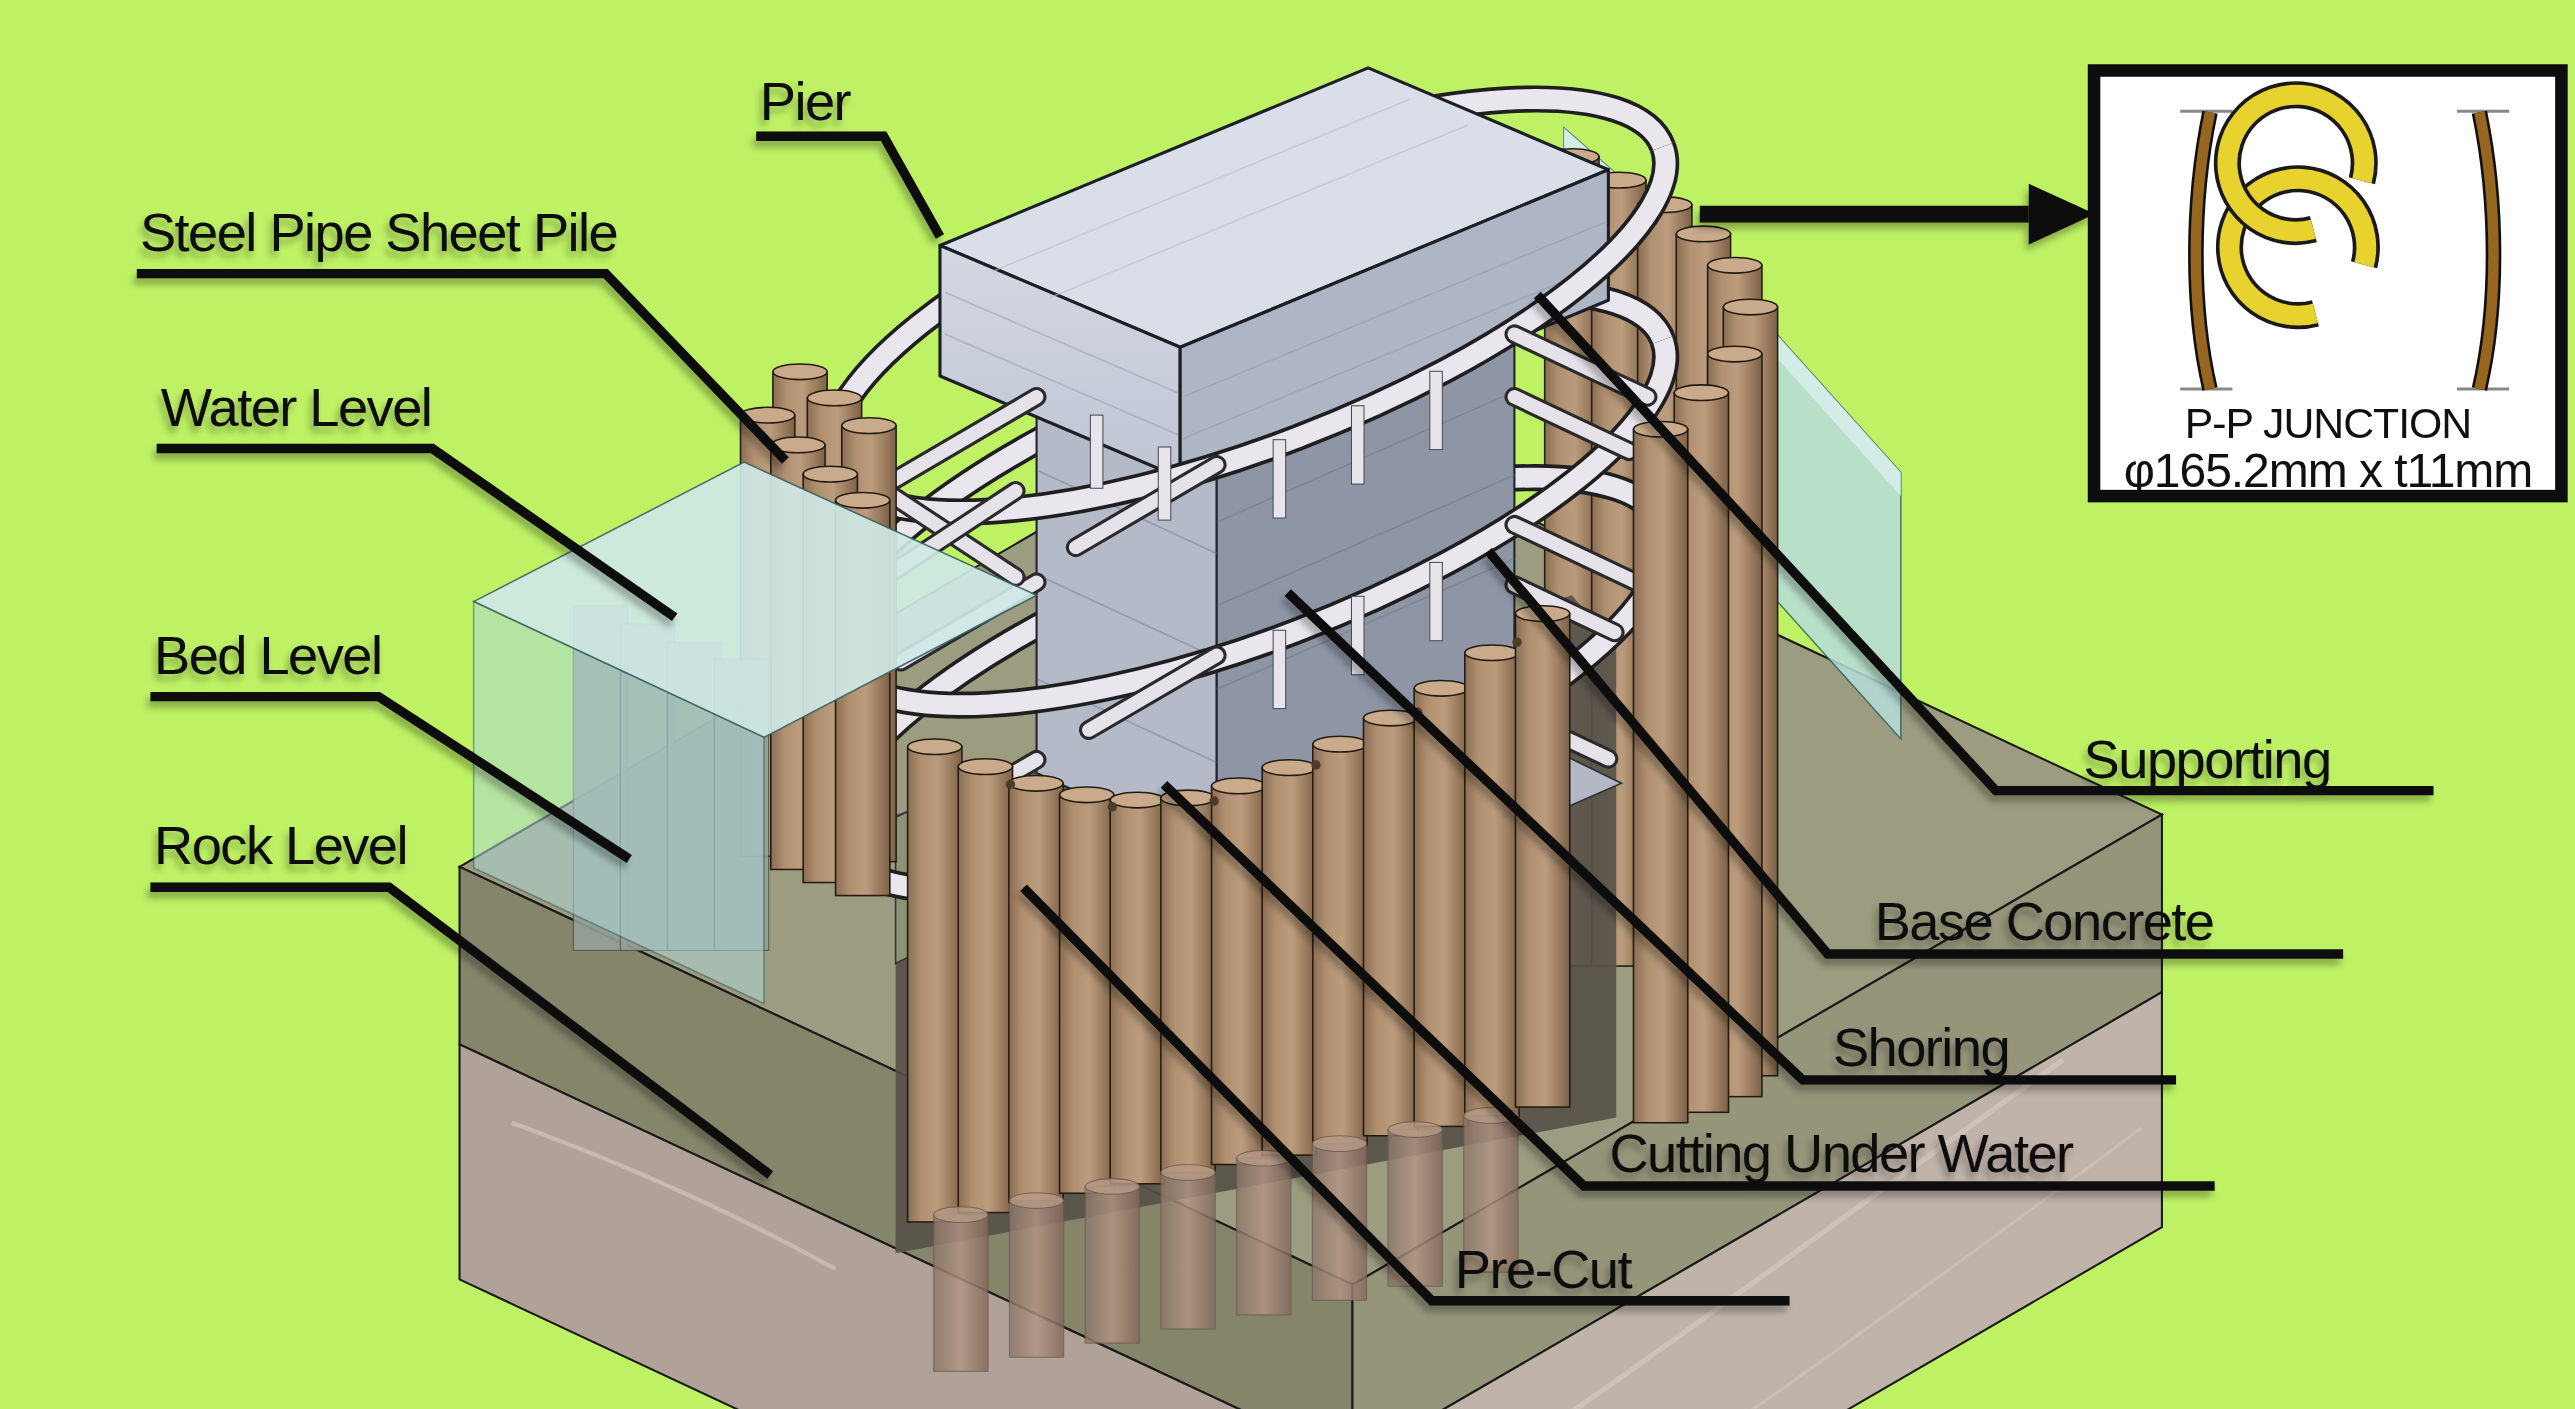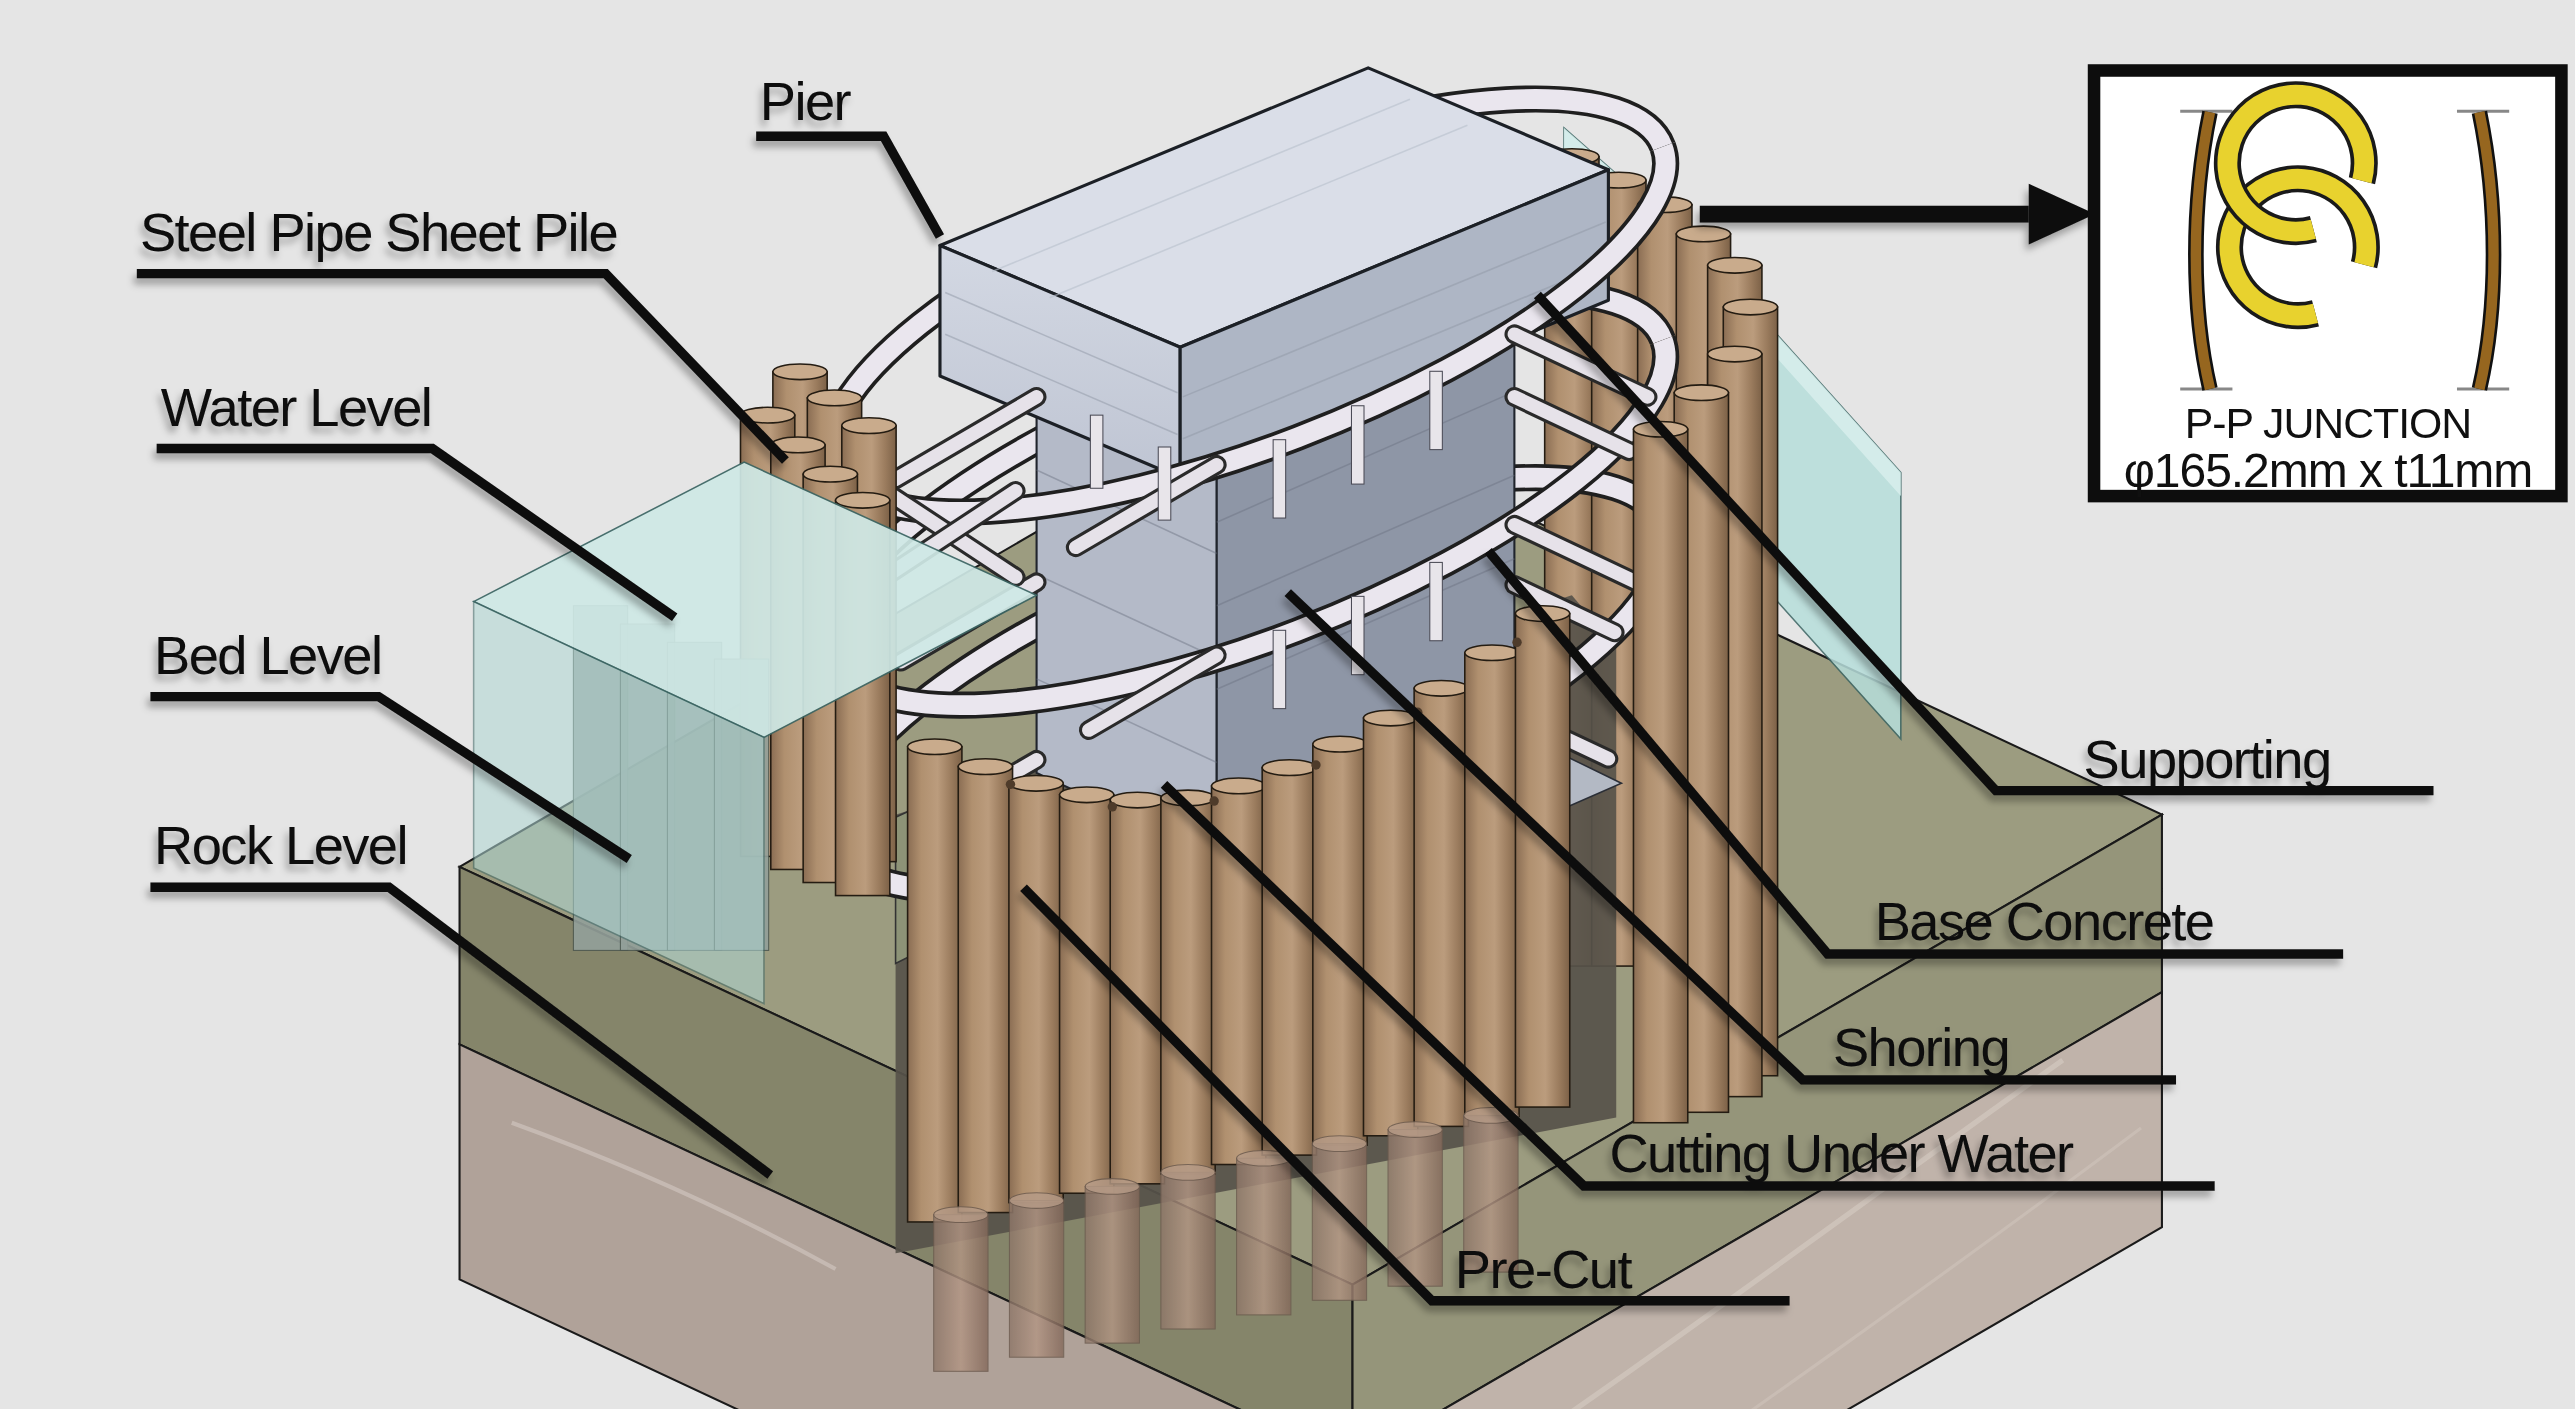"P-P JUNCTION" .stage { background: #e5e5e5 -> #bef264 }
